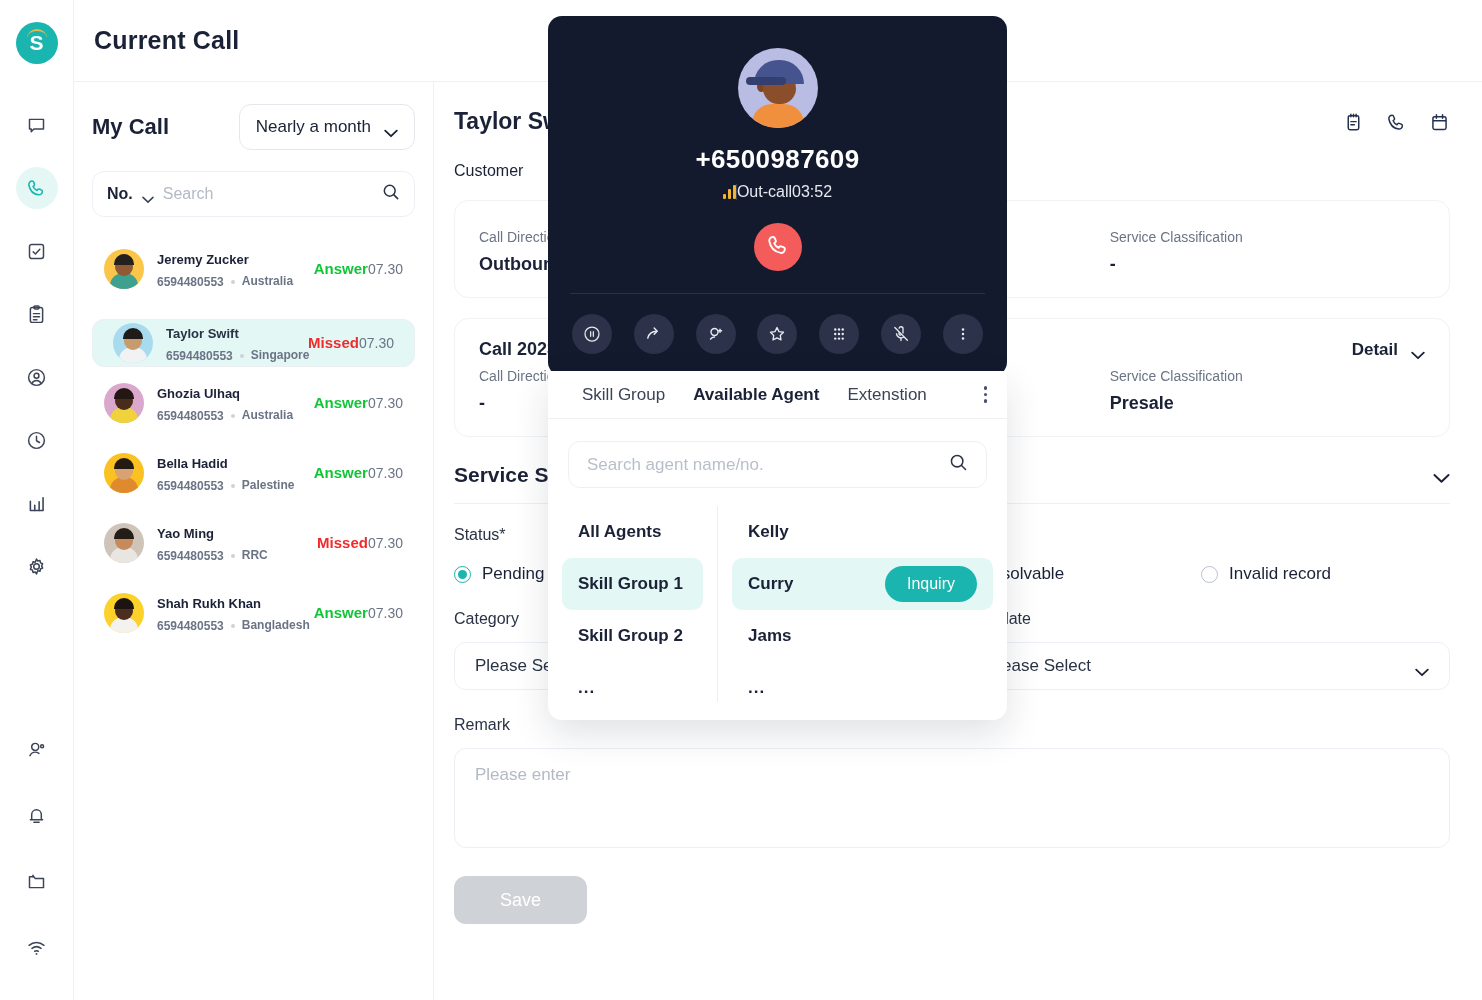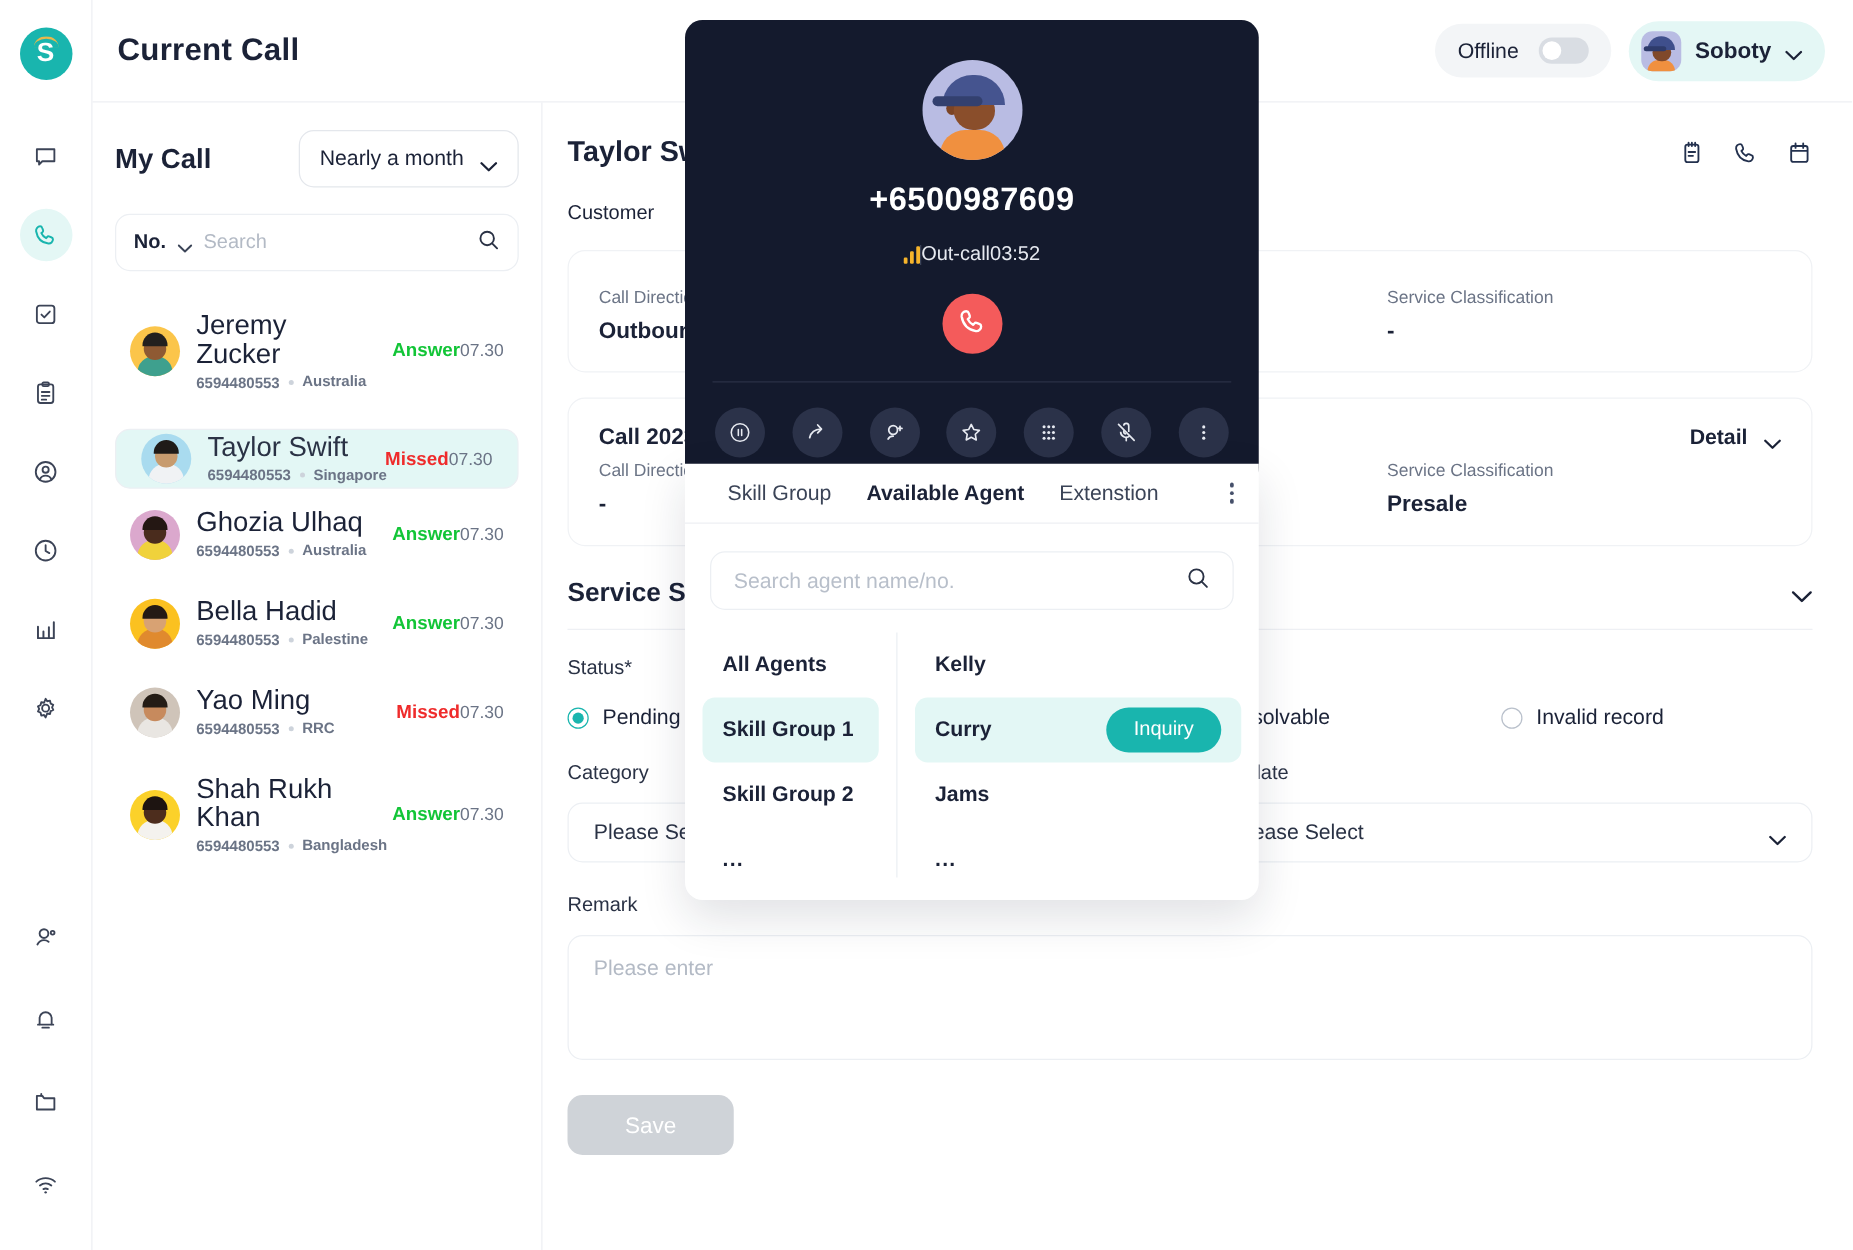"Offline" div.topbar-right { html: <div> <div> <span>Offline</span> <span></span> </div> <div> <span> <i></i> <i></i> <i></i> <i></i> </span> <span>Soboty</span> <span> <svg> <path></path> </svg> </span> </div> </div> -> none }
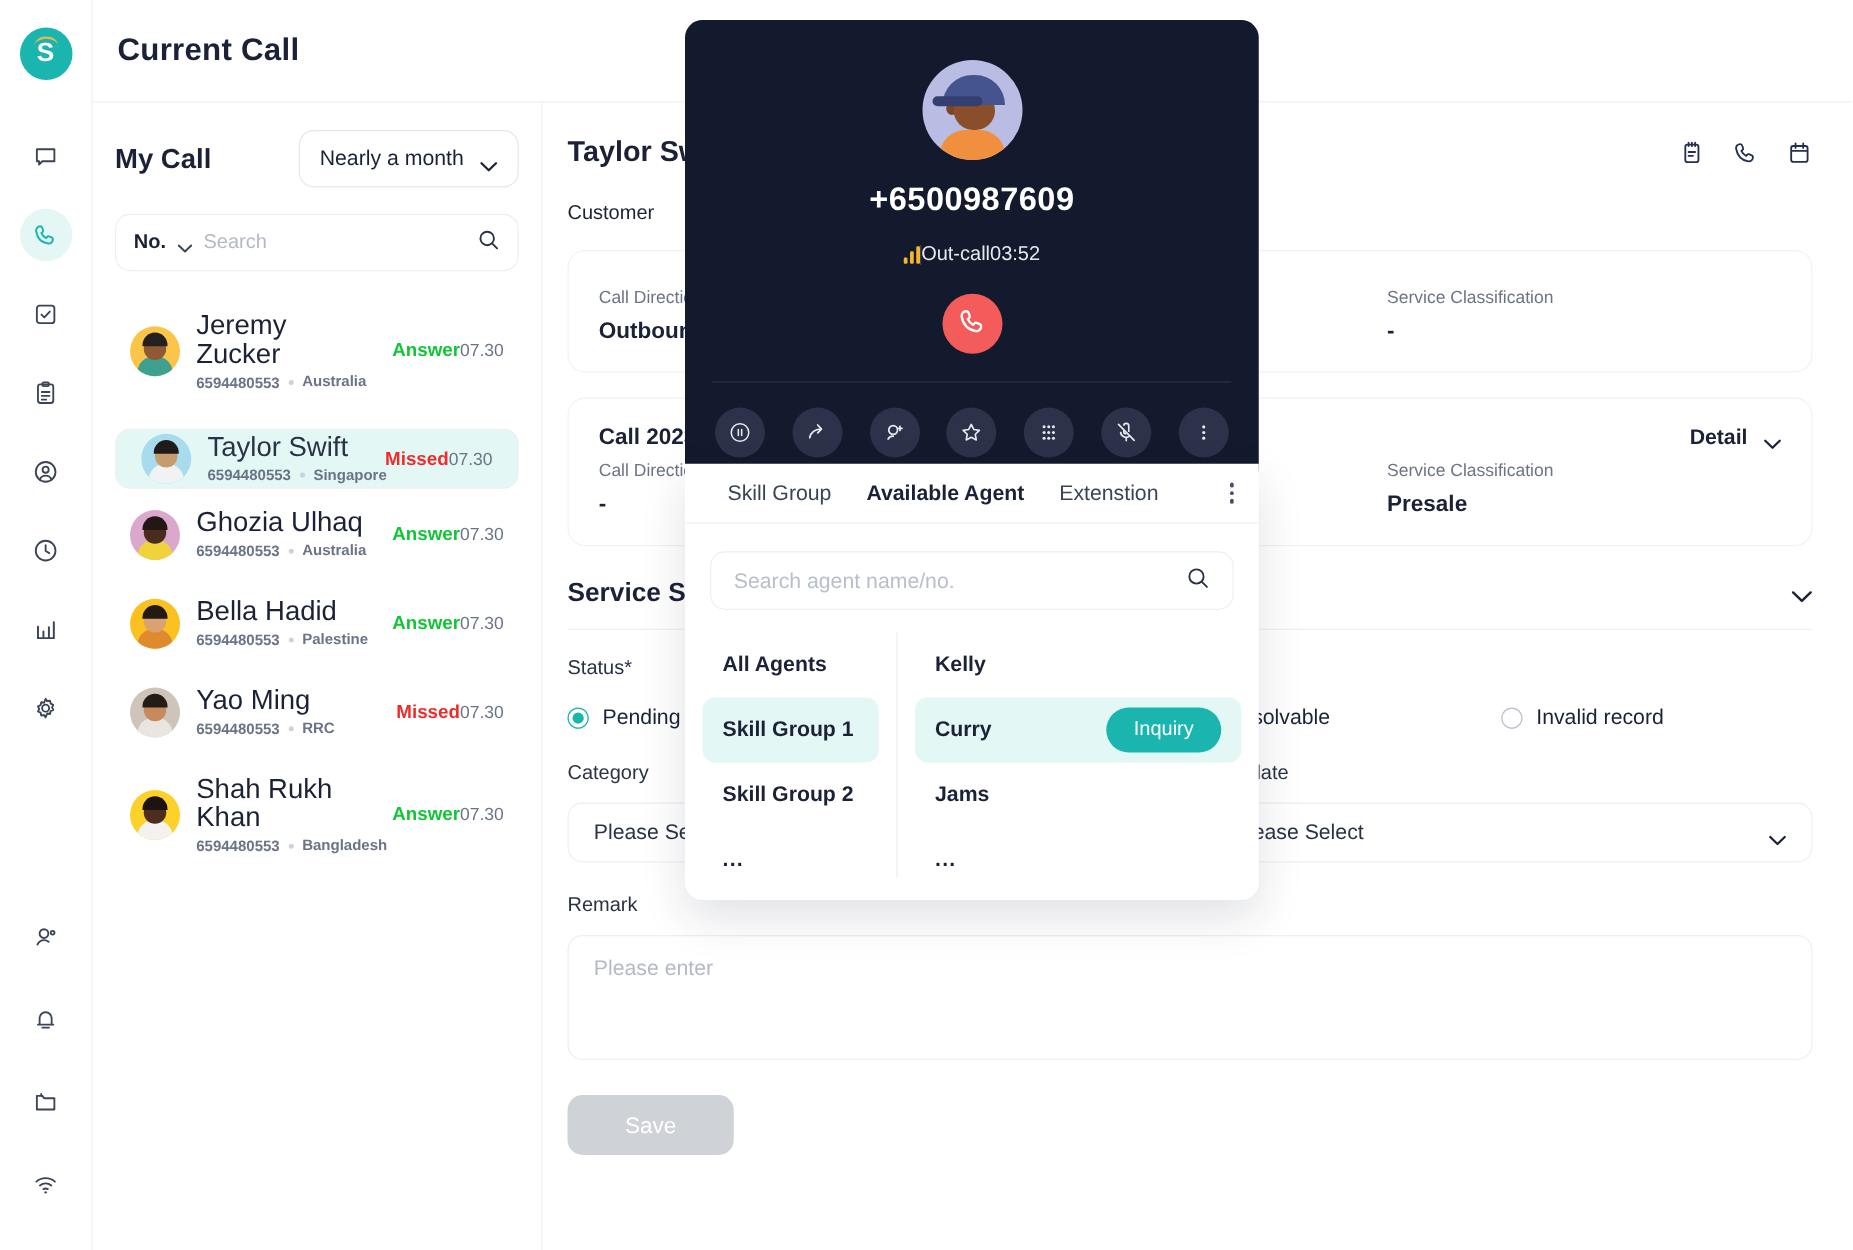"Out-call" .cp-meta { margin-top: 20px -> 8px }
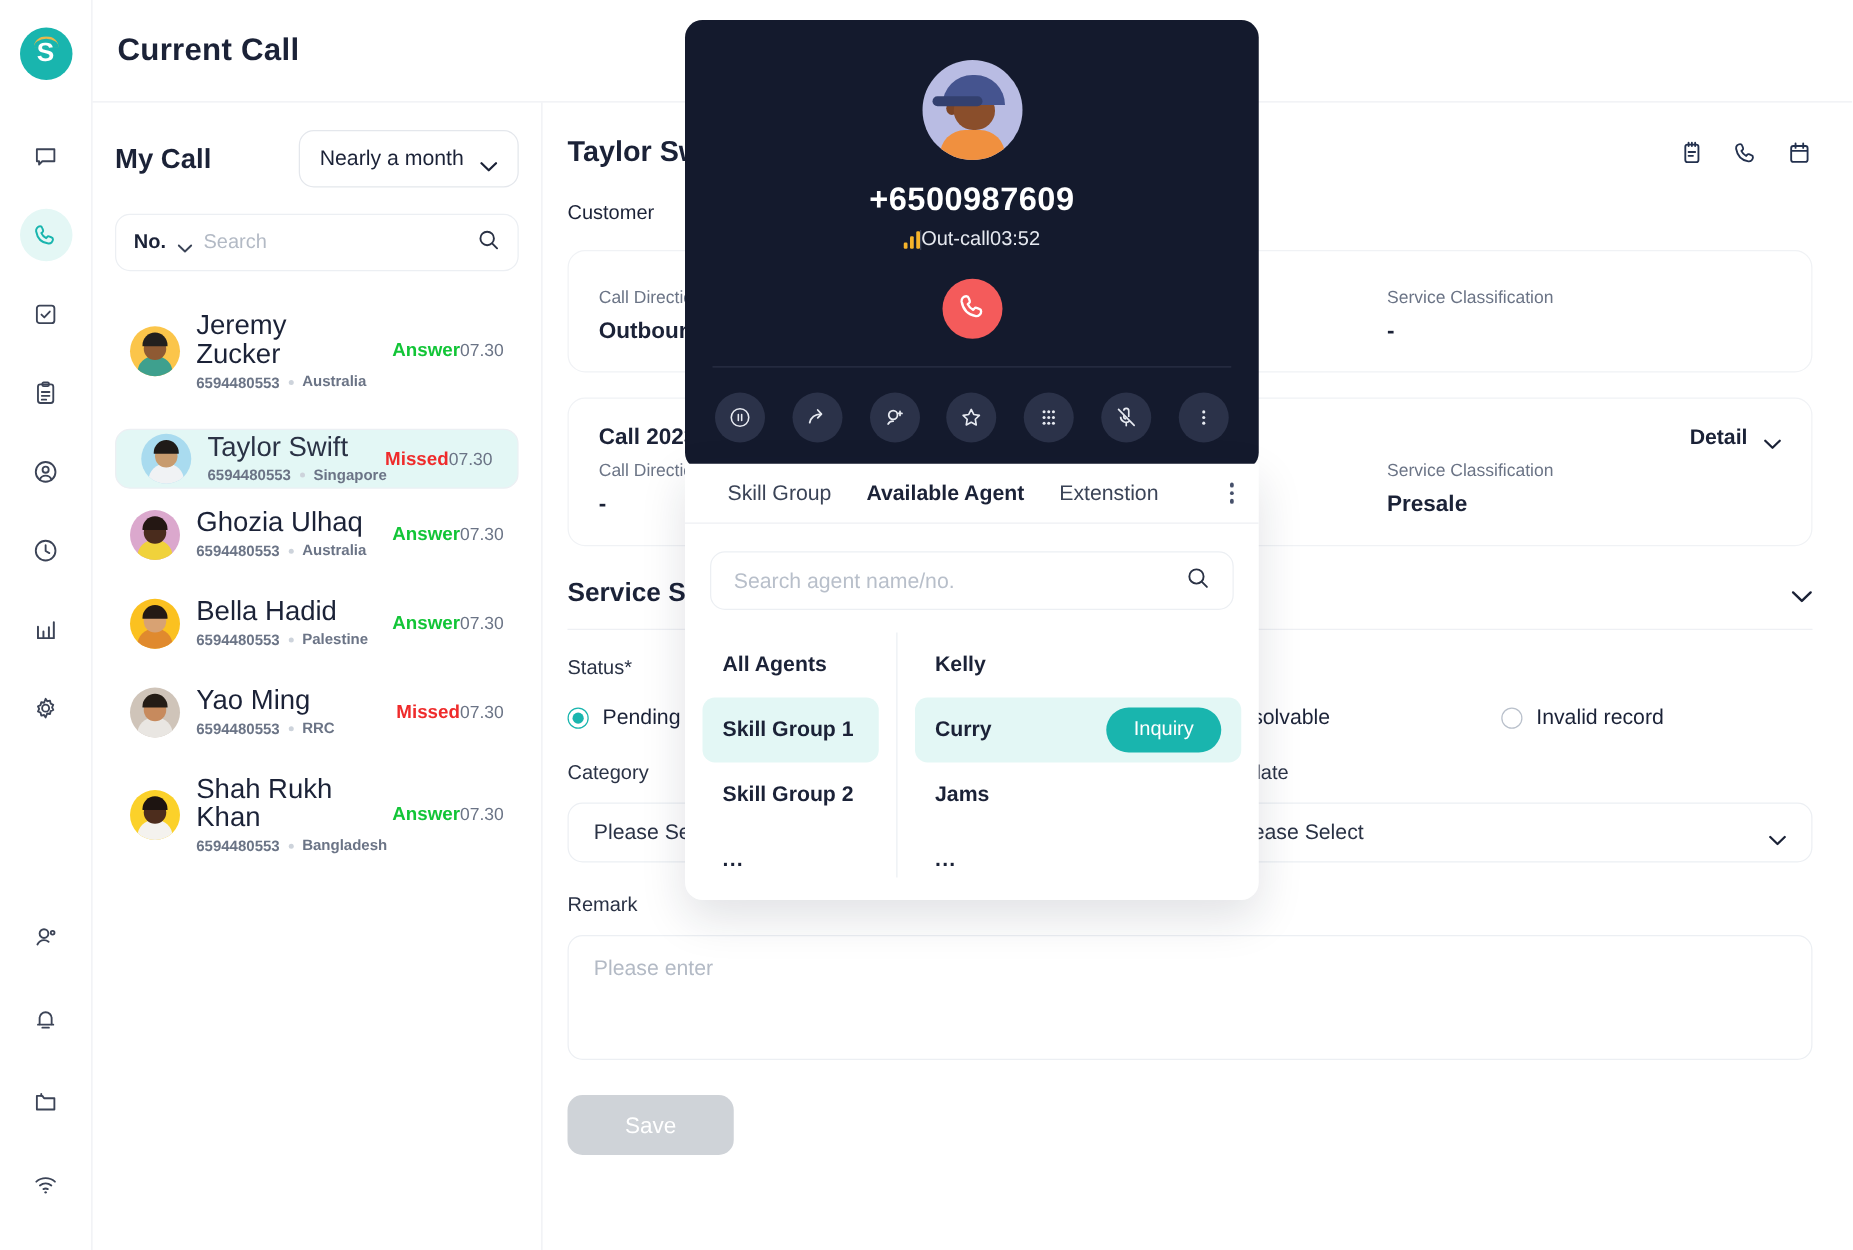"Jeremy Zucker" .cl-name { font-size: 22px -> 13px; font-weight: normal -> bold }
